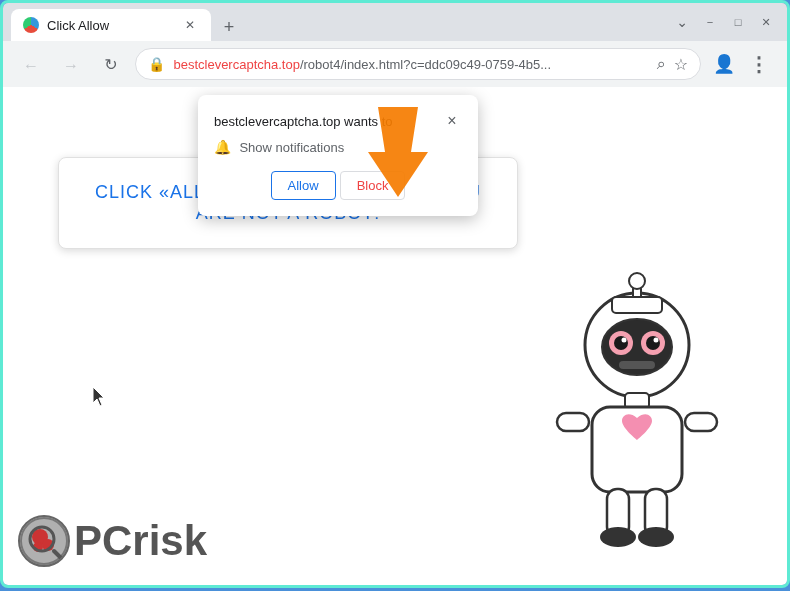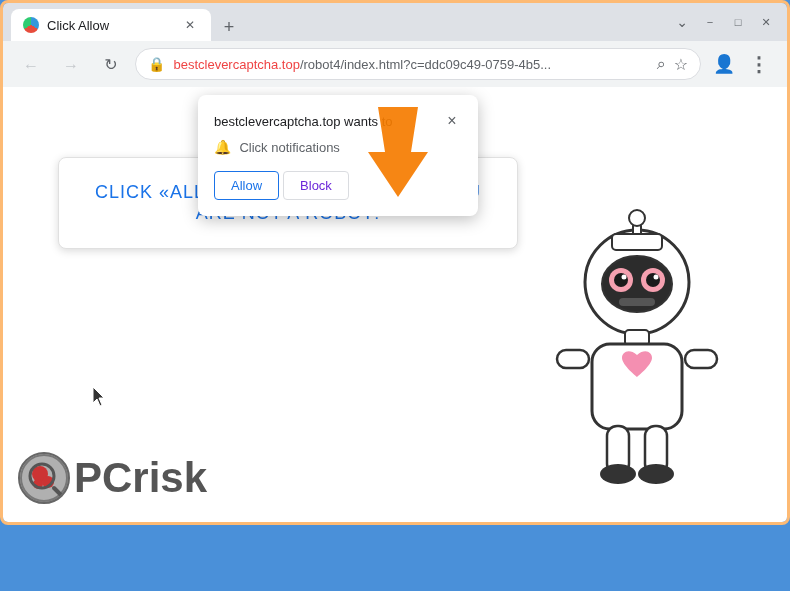"Click Allow" .browser-window { border: 3px solid #fdba74 -> 3px solid #5eead4; height: 525px -> 588px }
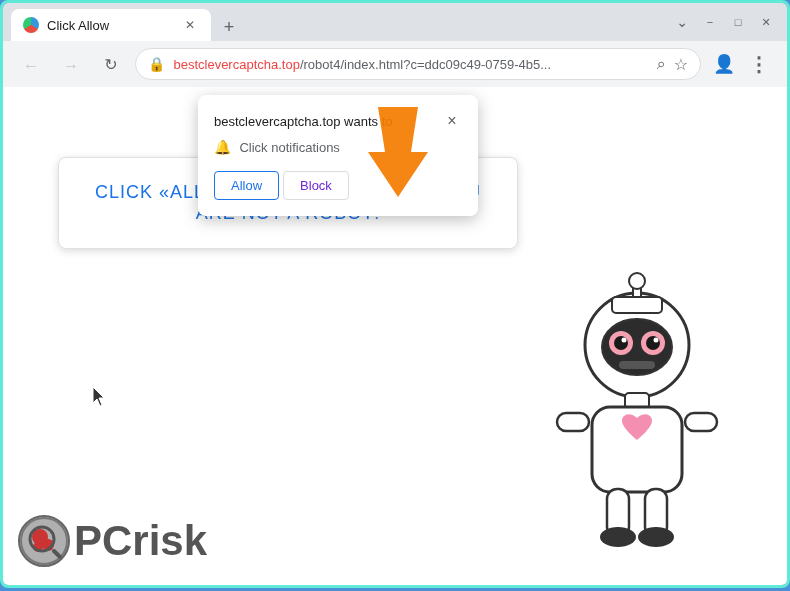"Click notifications" span { text: Click -> Show }
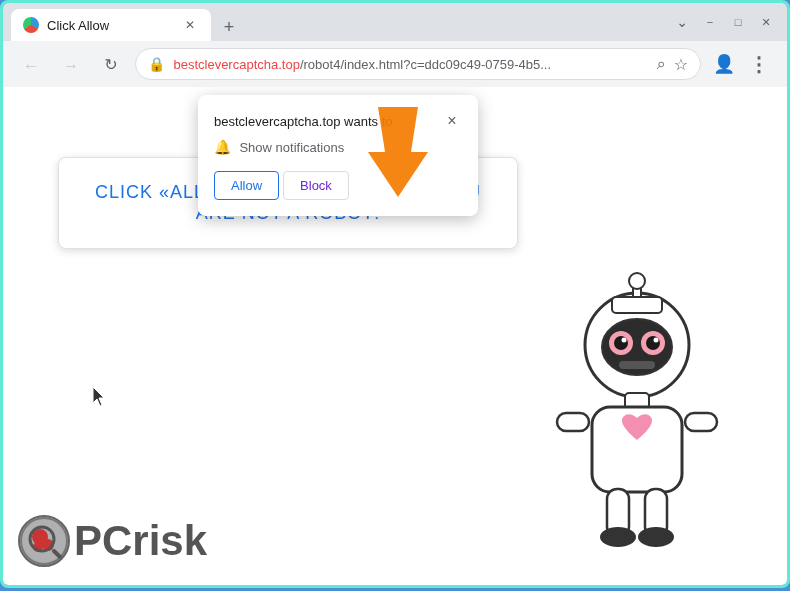"Allow" .popup-buttons { justify-content: flex-start -> center }
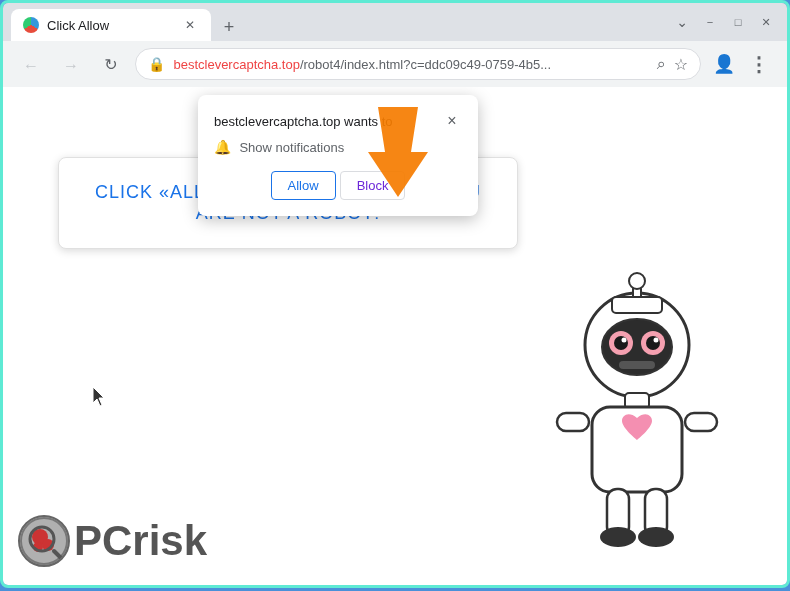"Block" .btn-block { color: #6d28d9 -> #ef4444 }
